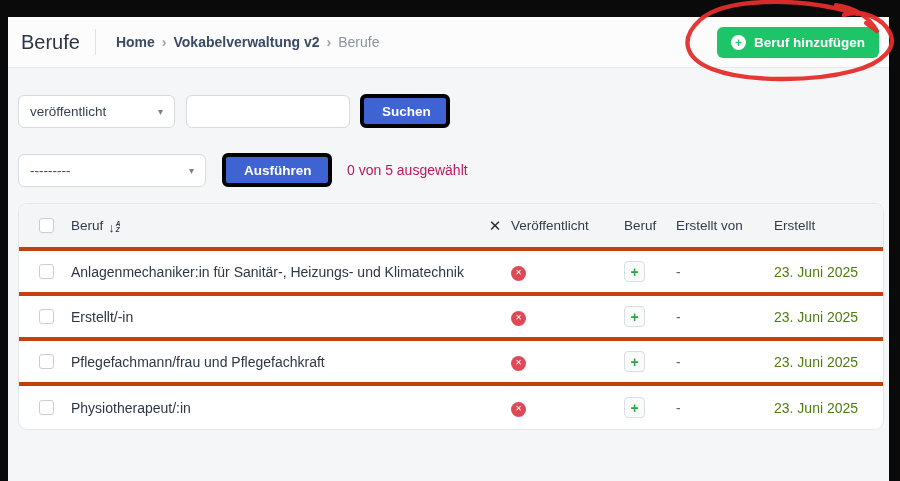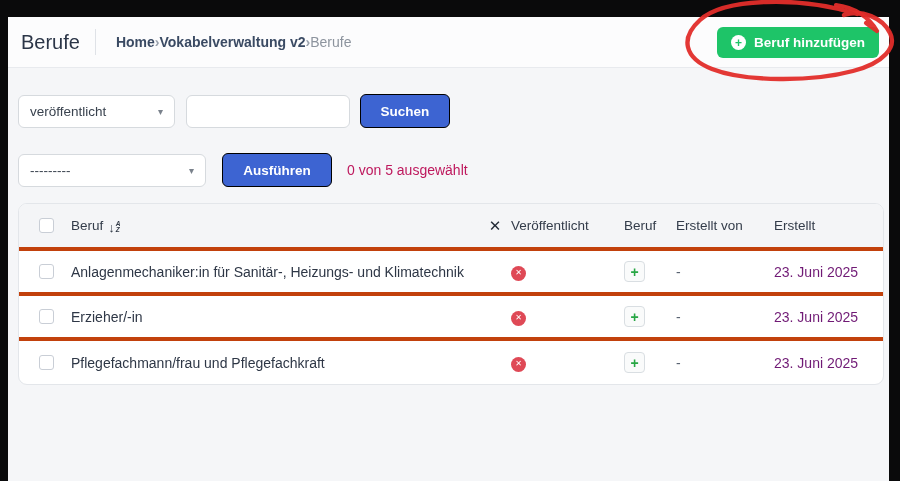"Home" .breadcrumb { gap: 0 -> 7px }
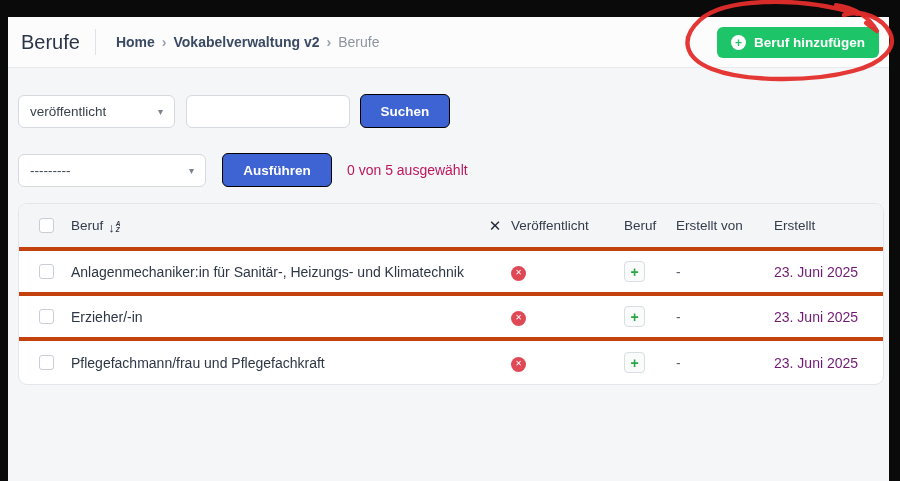"Suchen" .btn-blue { border: 1px solid #000000 -> 4px solid #000000 }
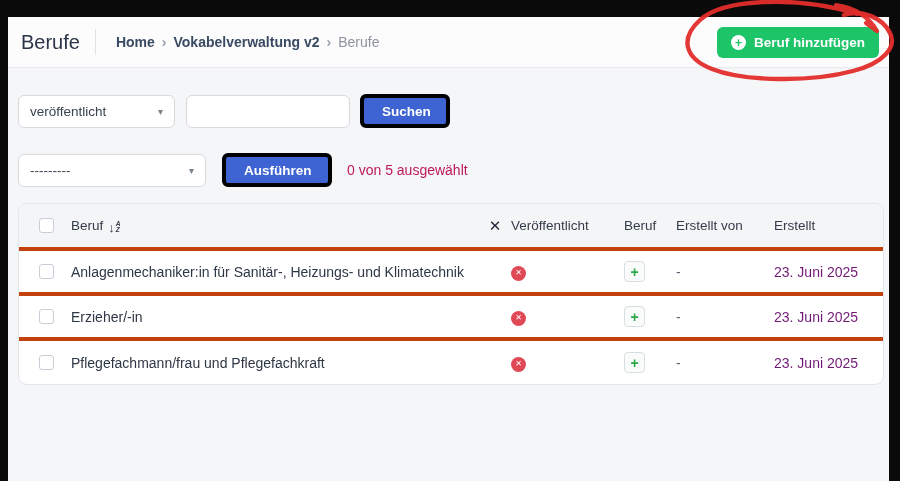"23. Juni 2025" .cell-date { color: #701a75 -> #4d7c0f }
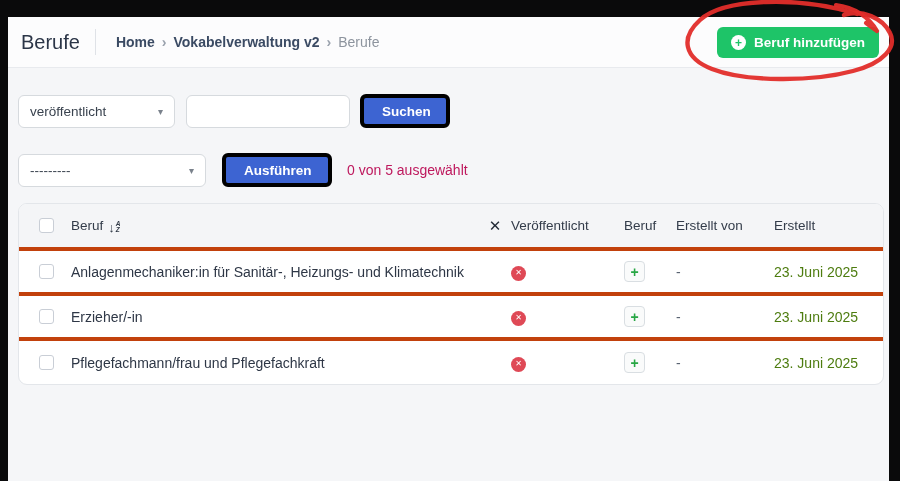"Erzieher/-in" td { text: Erzieher/-in -> Erstellt/-in }
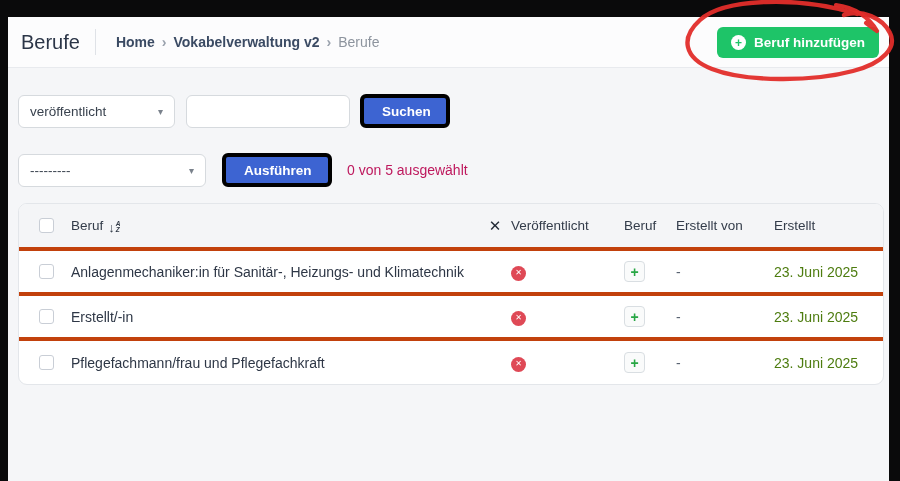"Physiotherapeut/:in" tr { html: none -> <tr> <td> <input> </td> <td>Physiotherapeut/:in</td> <td></td> <td><span>✕</span></td> <td><button>+</button></td> <td>-</td> <td>23. Juni 2025</td> </tr> }
